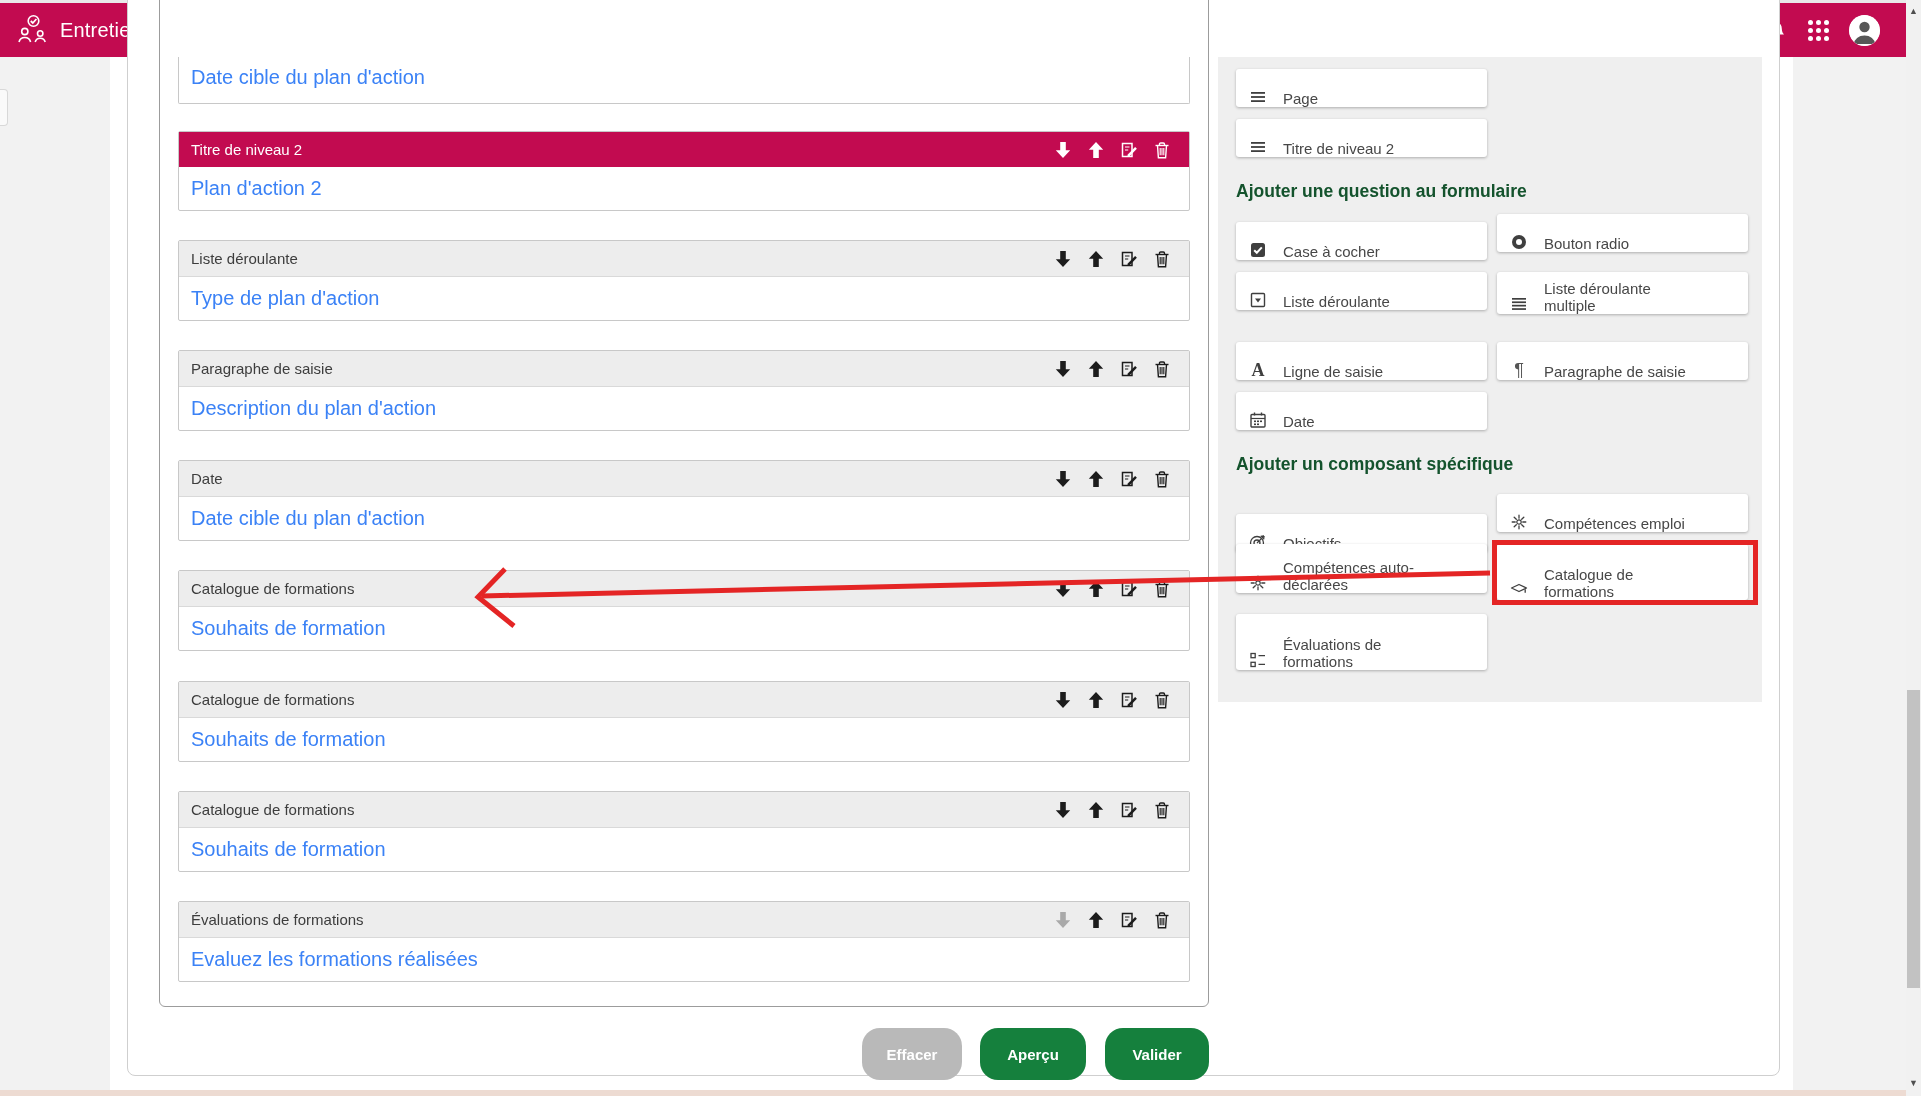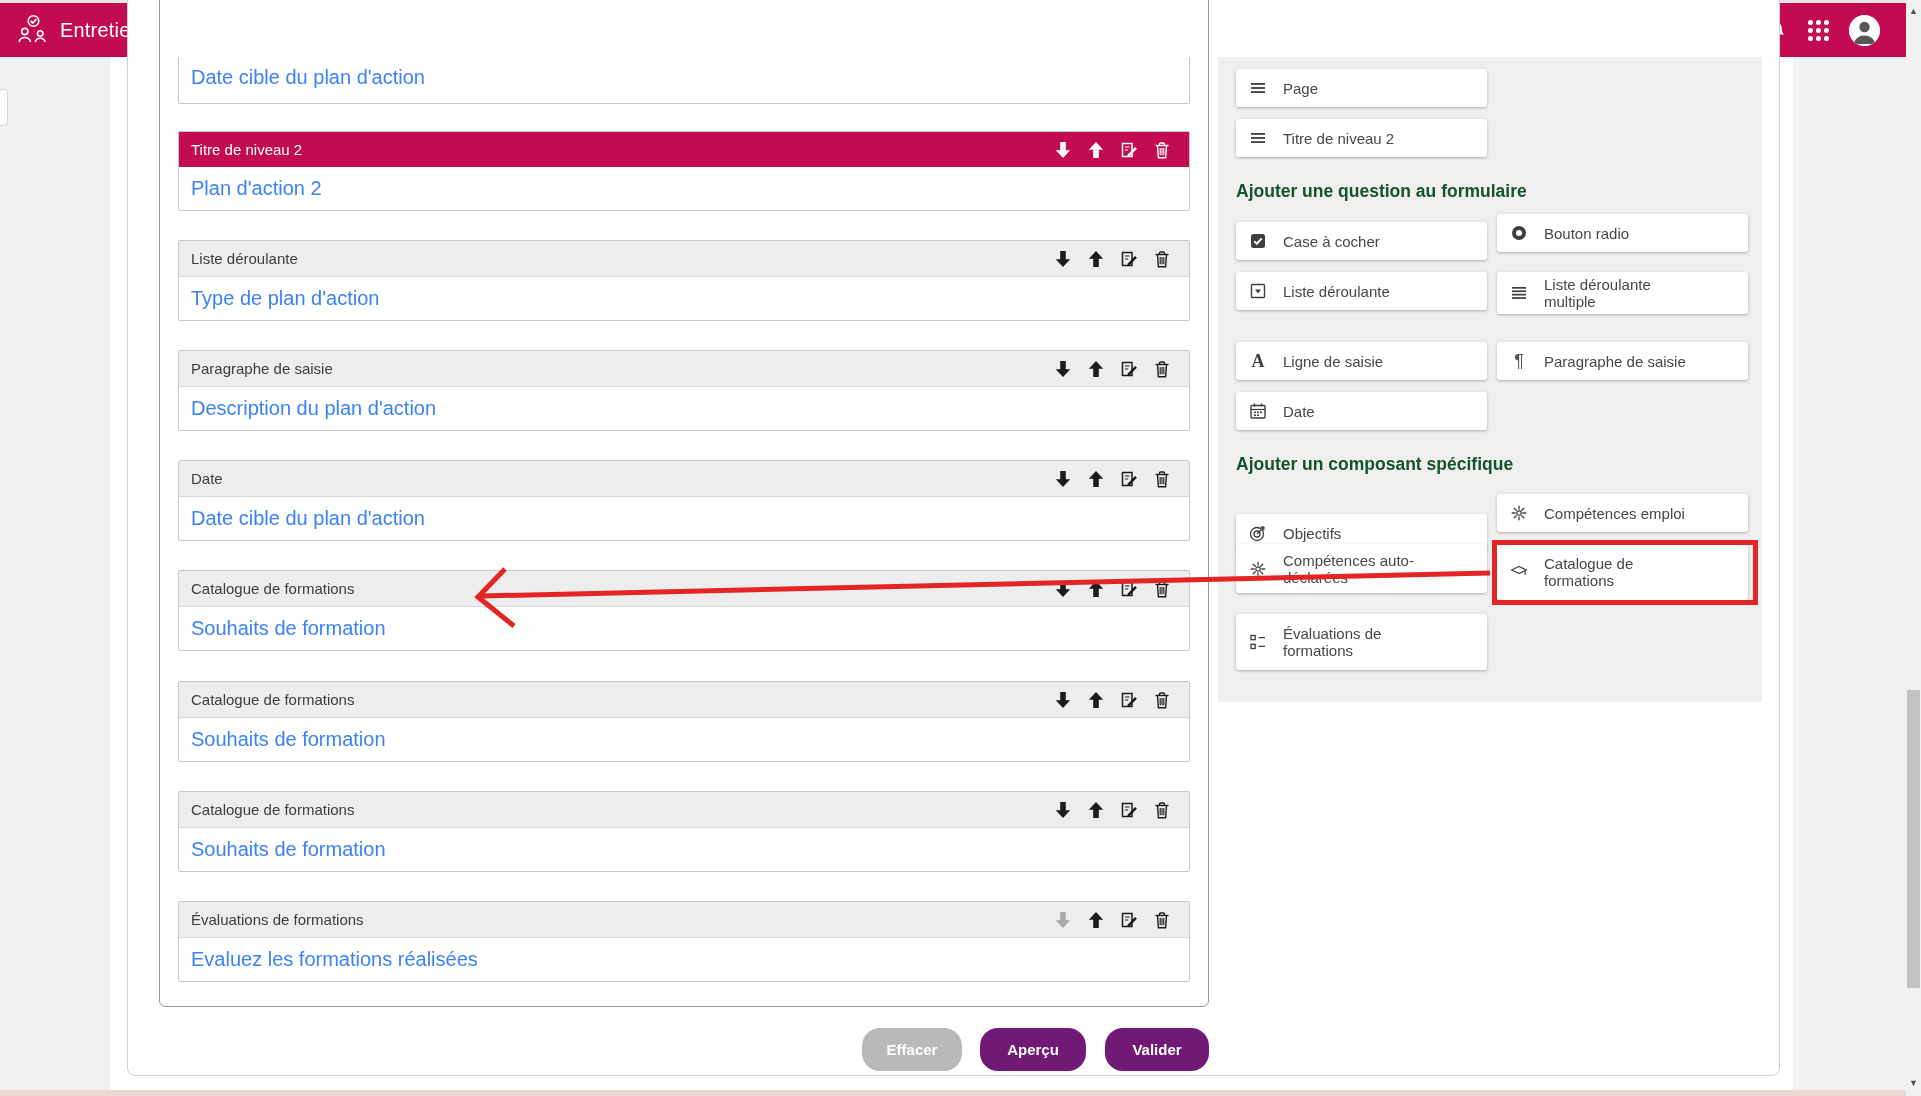"Page" .pbtn { align-items: center -> flex-end }
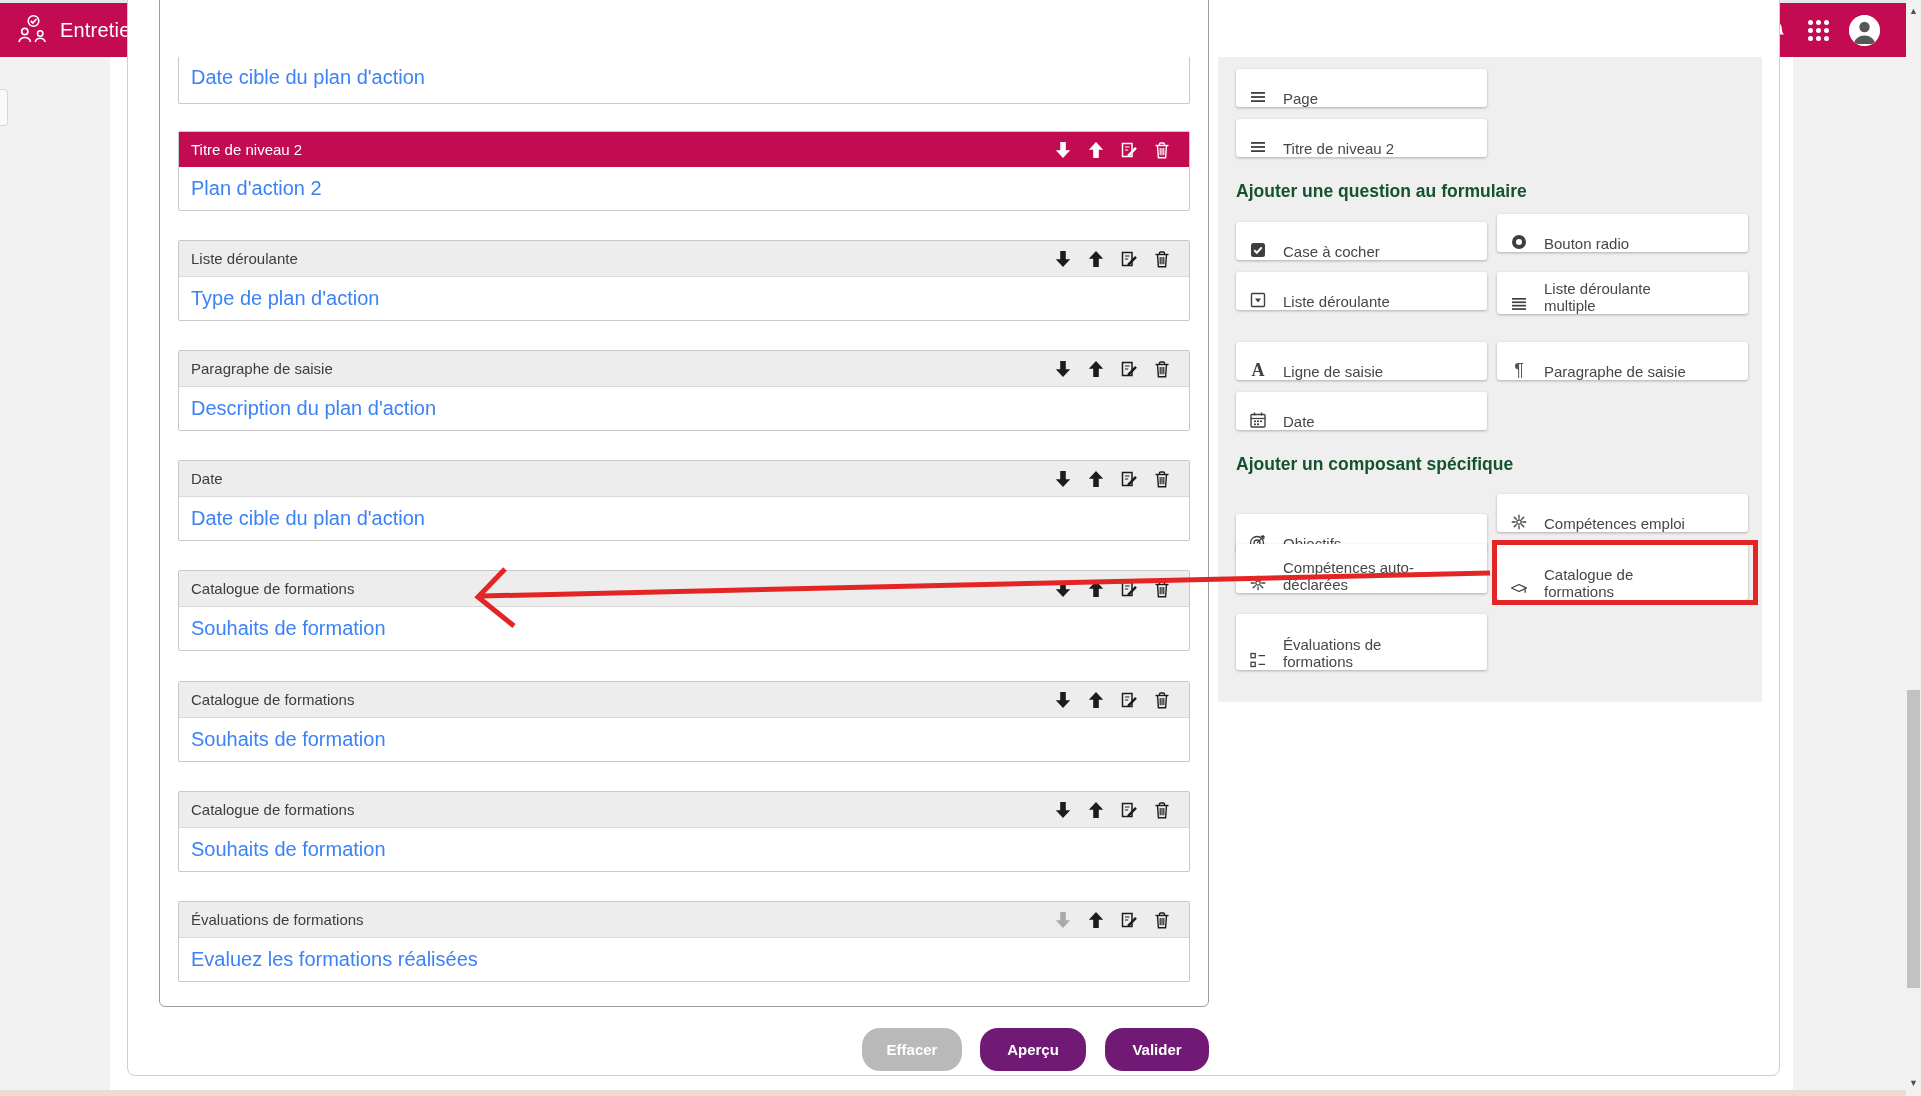"Effacer" .pill { height: 43px -> 52px }
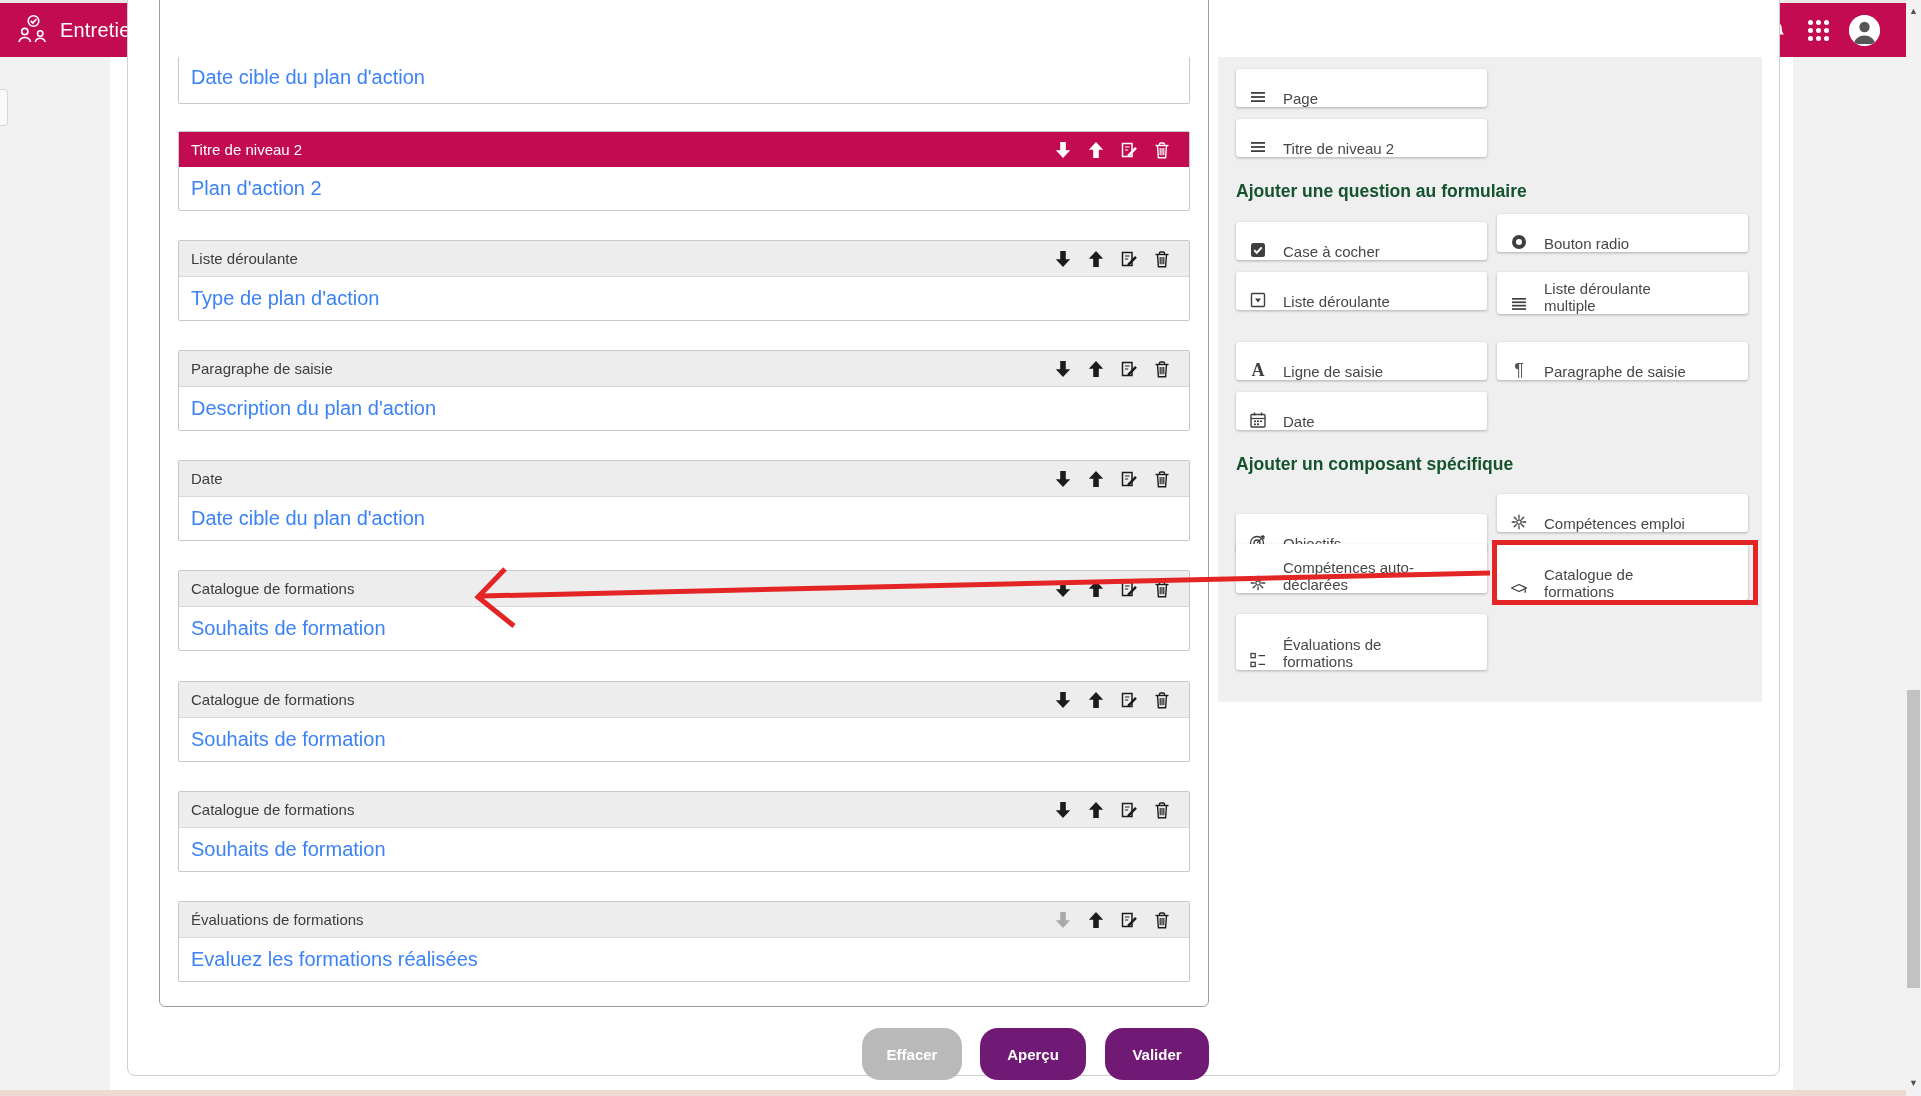"Aperçu" .pill.dark { background: #701a75 -> #15803d }
